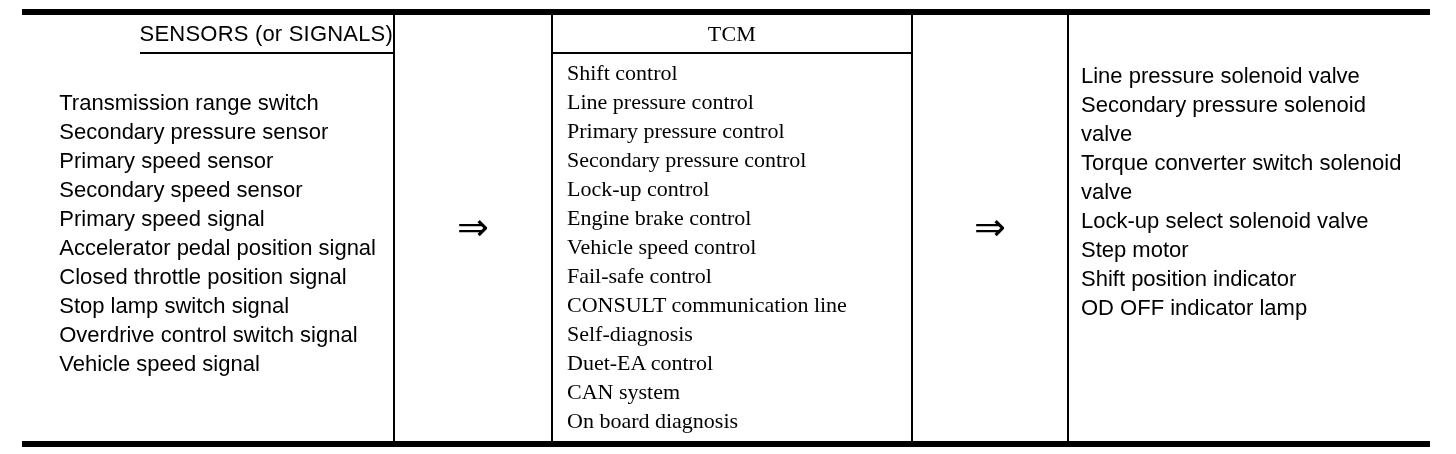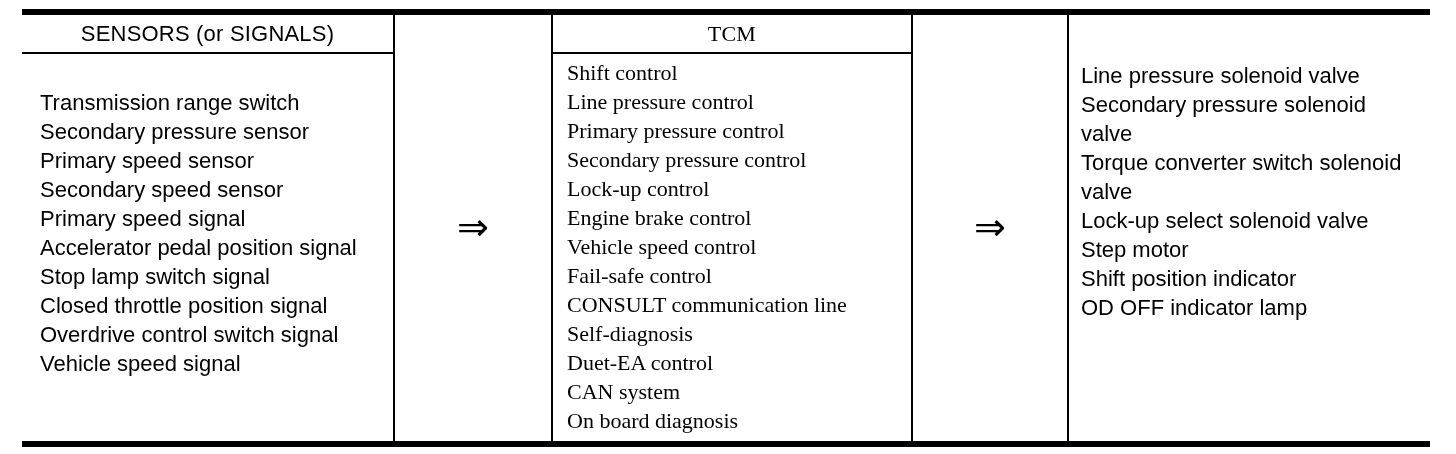"SENSORS (or SIGNALS)" .col-sensors { align-items: none -> flex-end }
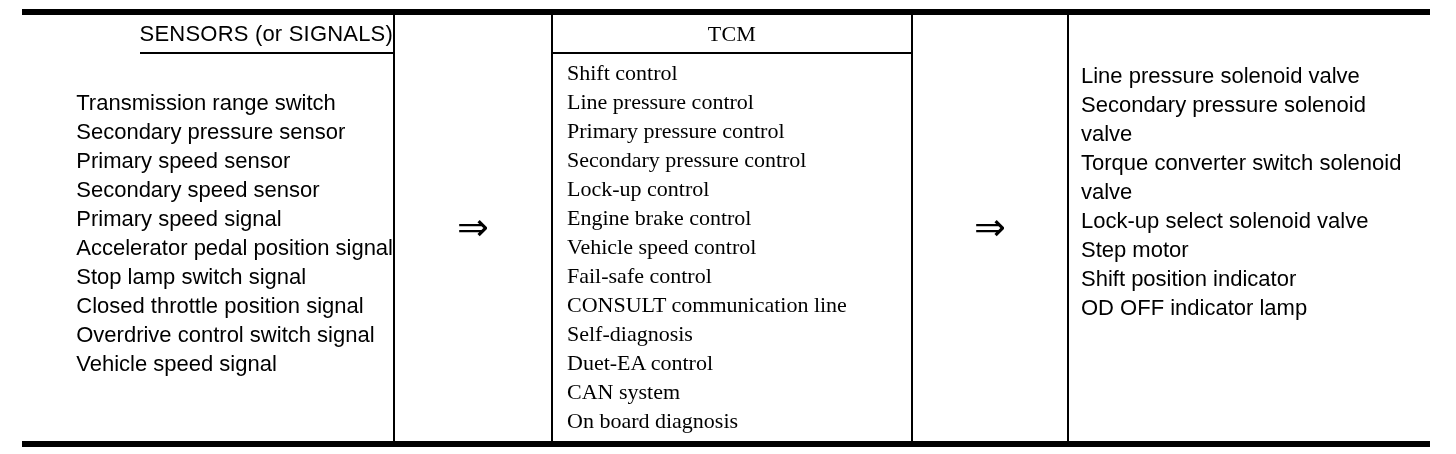"Transmission range switch" .col-sensors .col-body { padding: 34px 0 0 18px -> 34px 17px 0 18px }
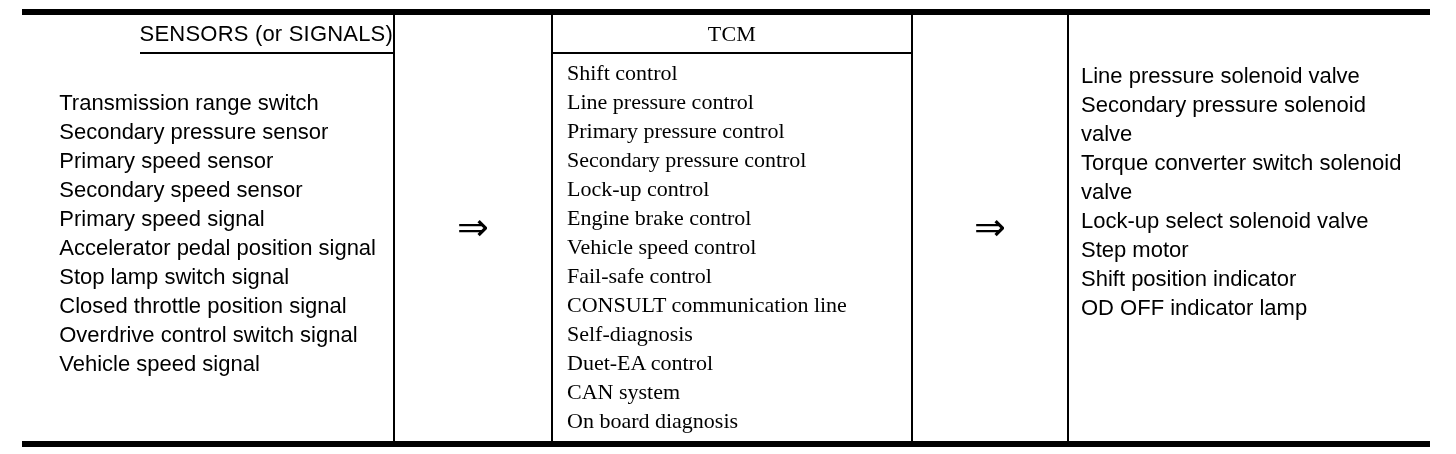"Stop lamp switch signal" div.list-item { order: before "Closed throttle position signal" -> after "Closed throttle position signal" }
